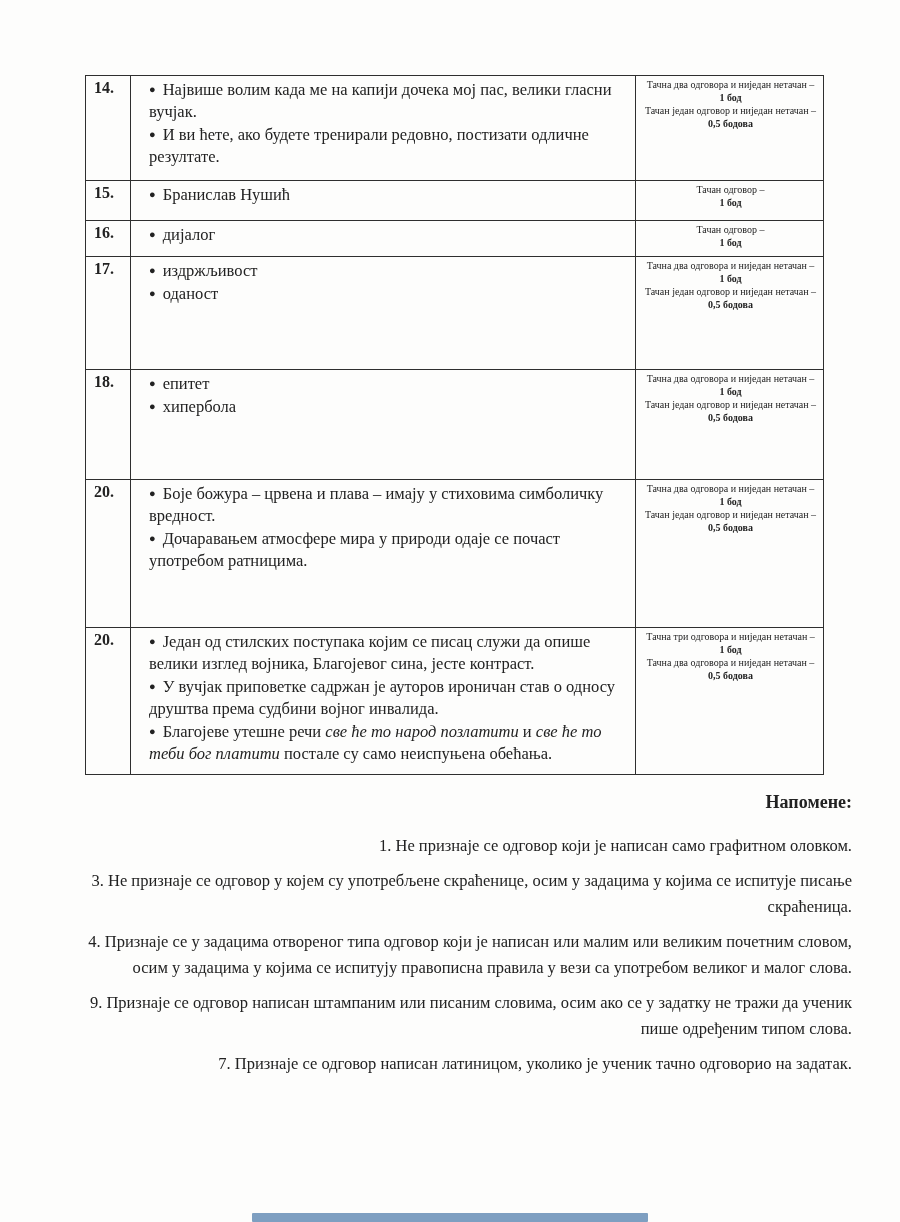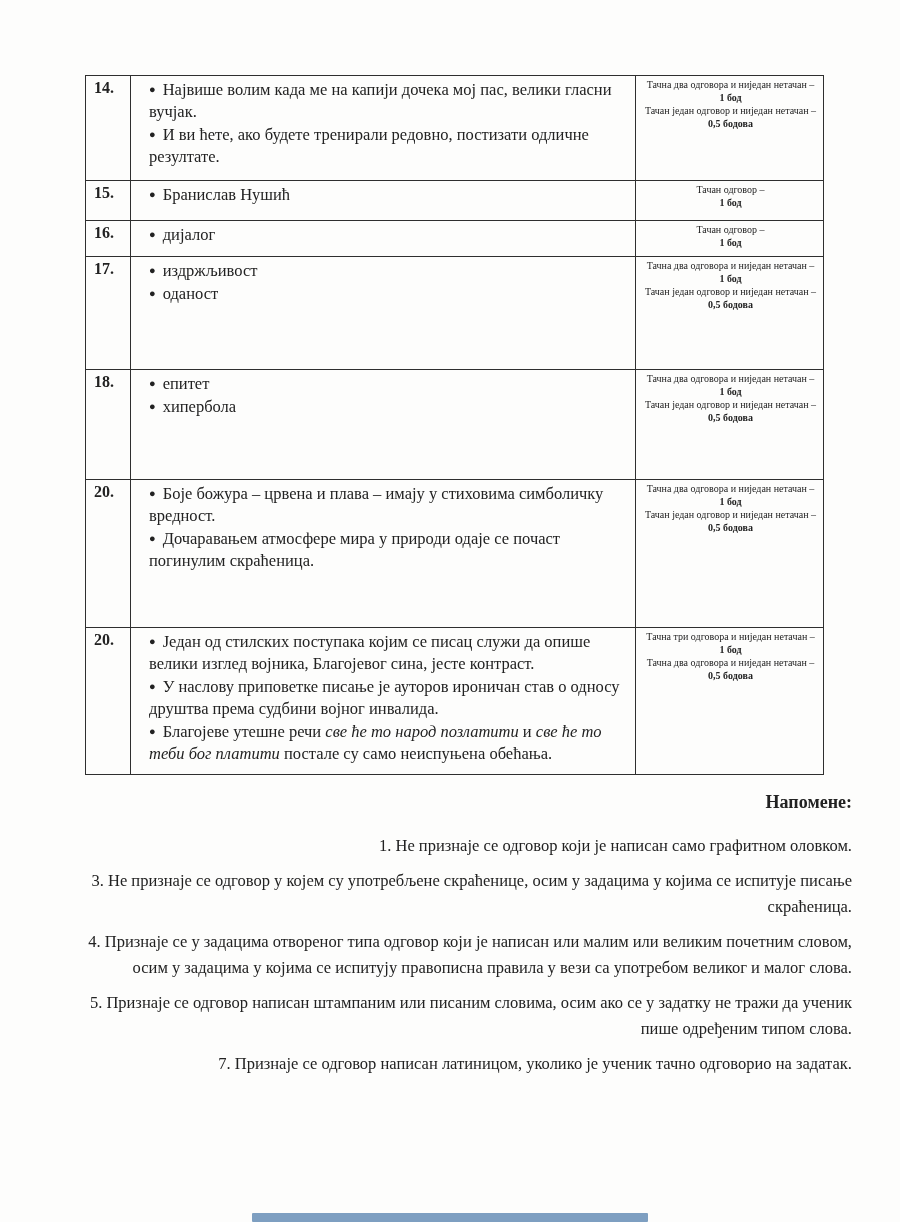"Дочаравањем атмосфере мира у природи" span { text: погинулим скраћеница -> употребом ратницима }
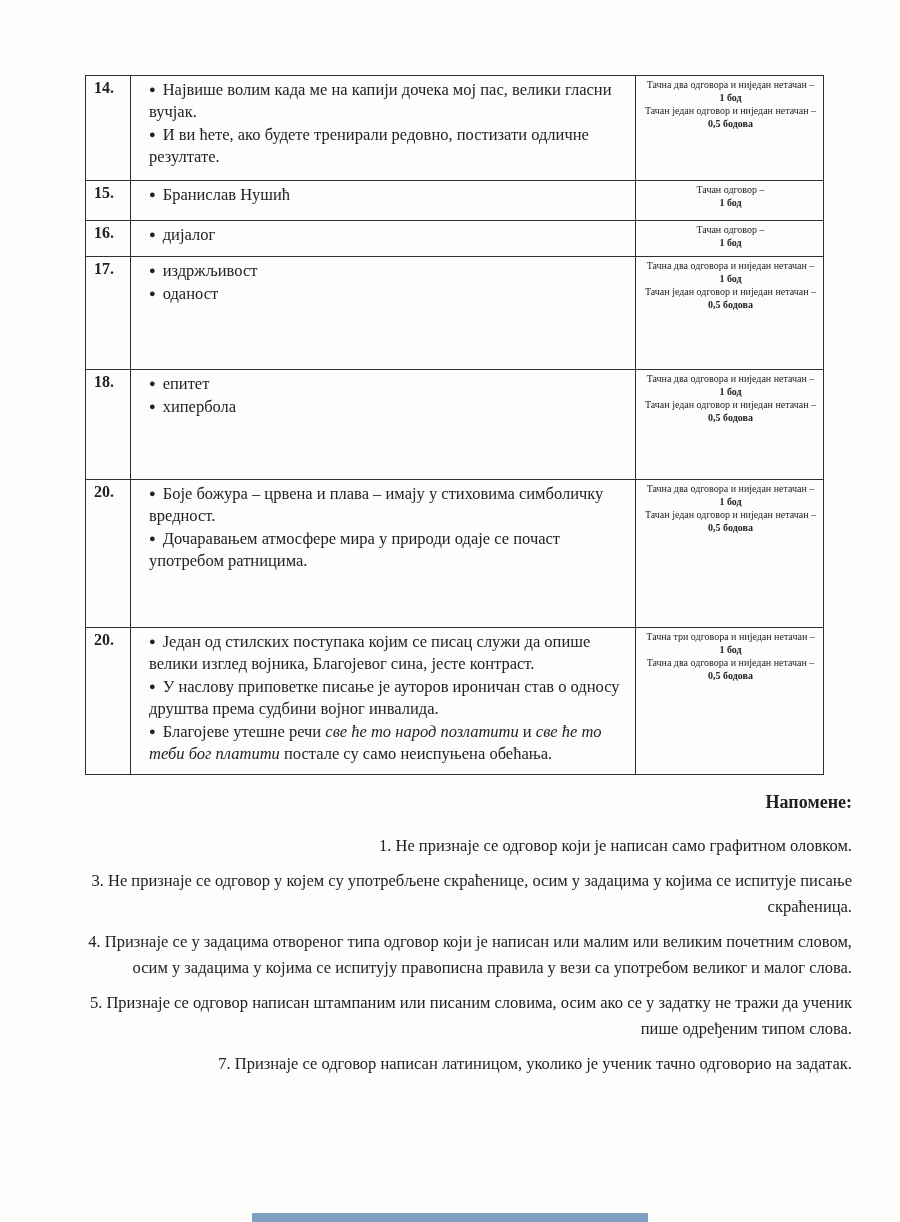"У наслову приповетке писање је" span { text: наслову приповетке писање -> вучјак приповетке садржан }
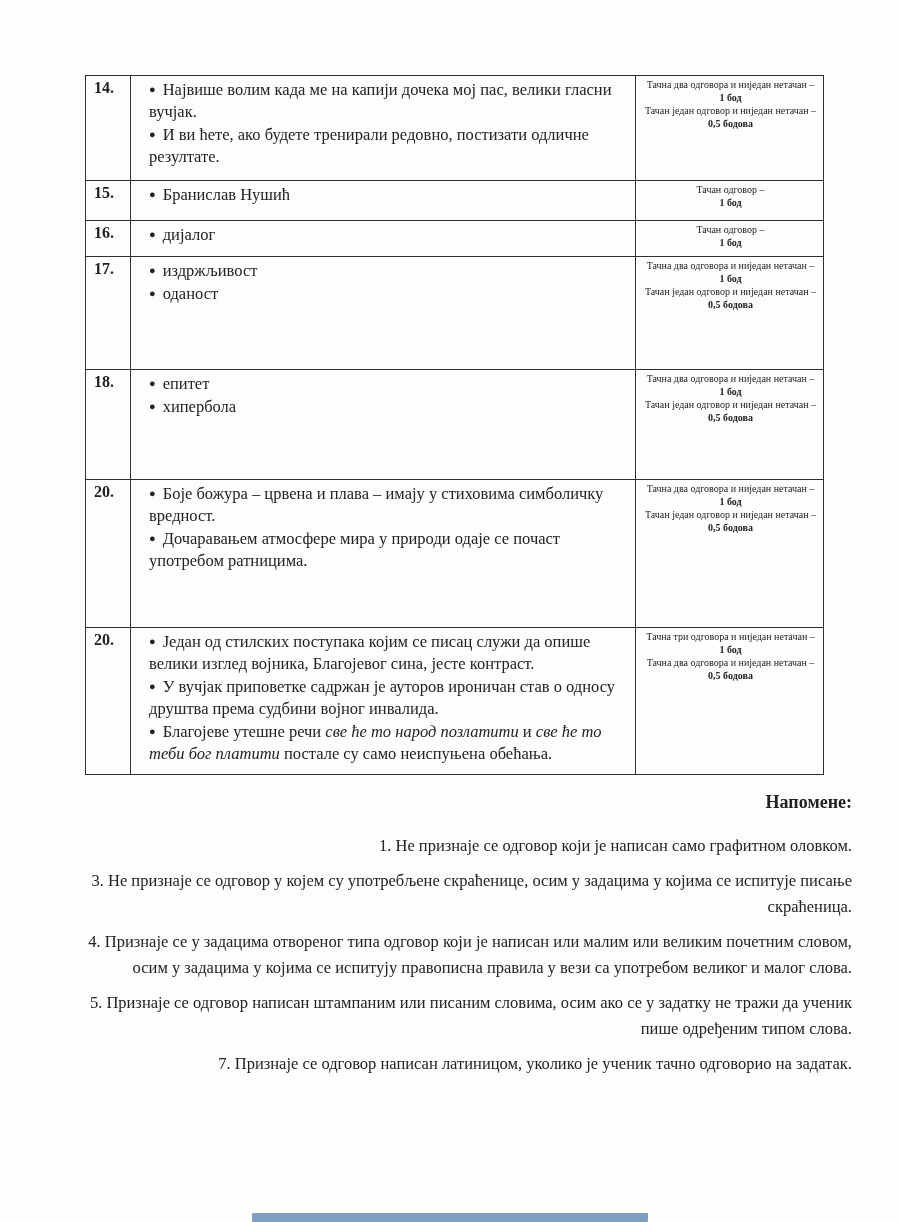"5. Признаје се одговор написан" p { text: 5 -> 9 }
